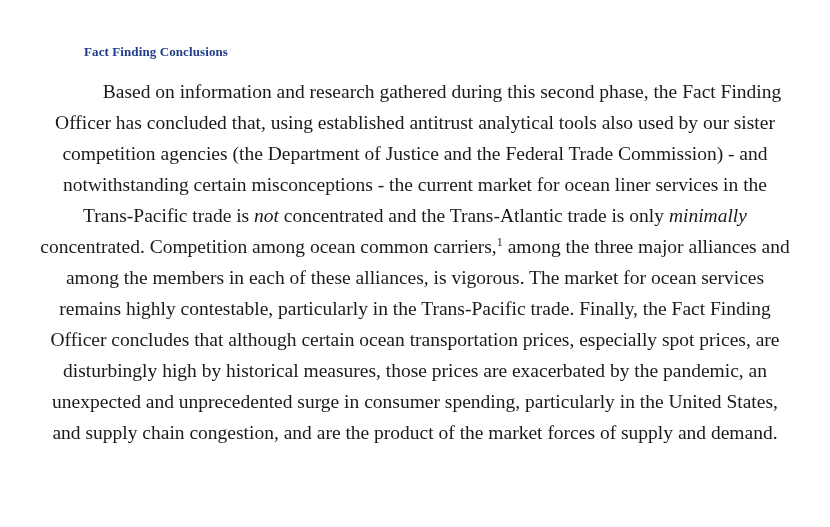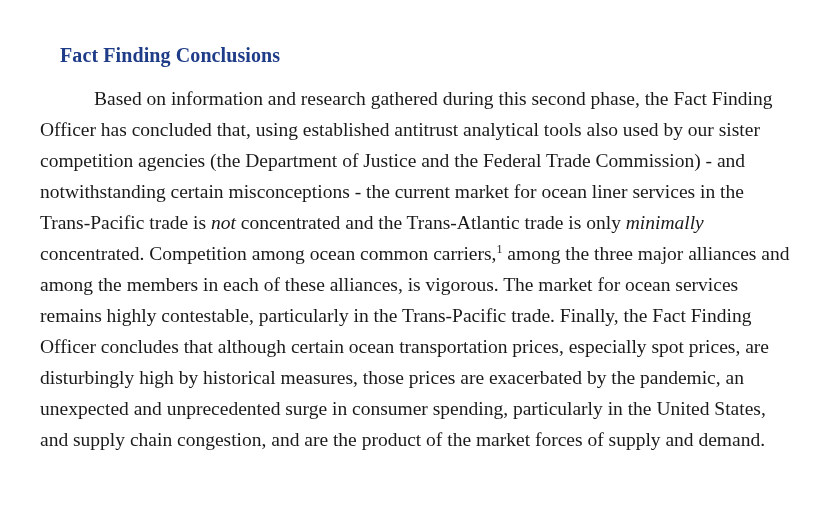"Fact Finding Conclusions" .section-heading { font-size: 20px -> 13px; margin: 0 0 16px 20px -> 0 0 16px 44px }
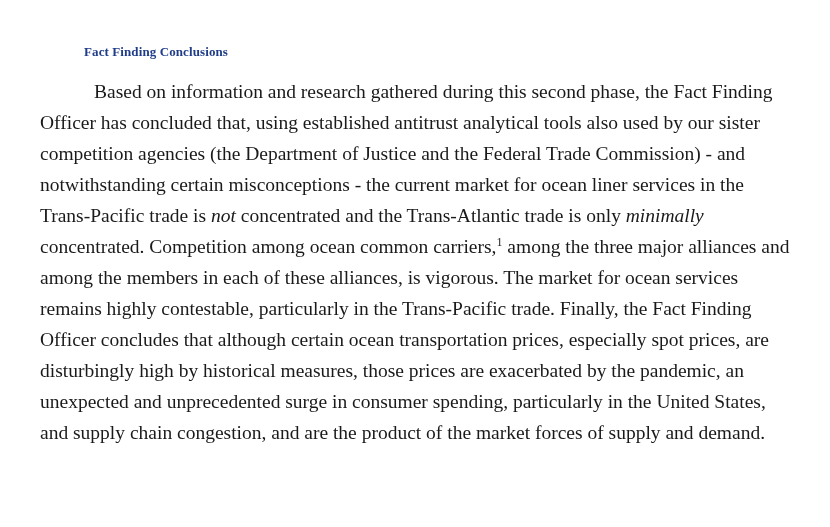"Based on information and research" .body-paragraph { text-align: left -> center }
